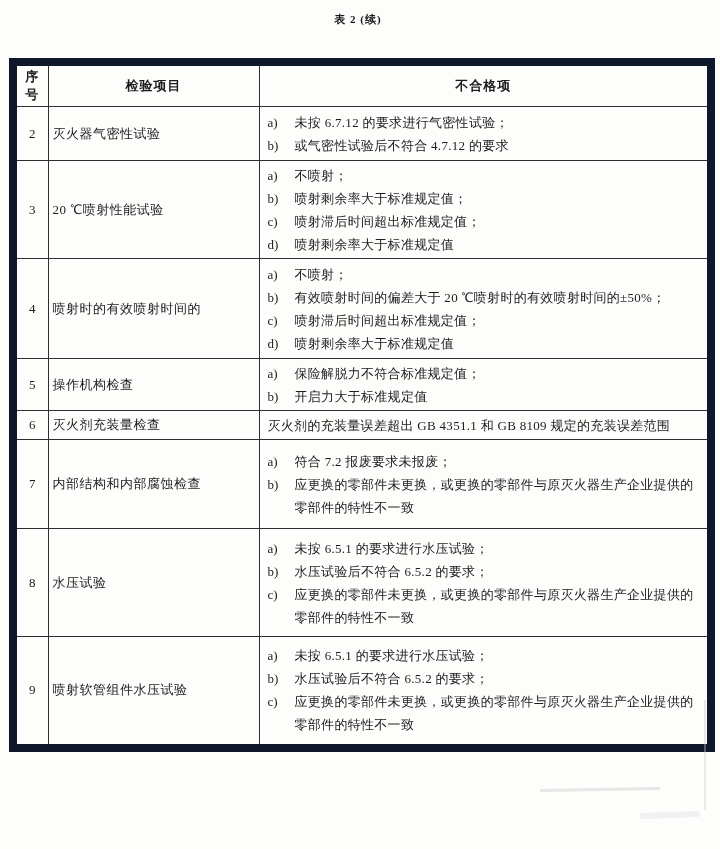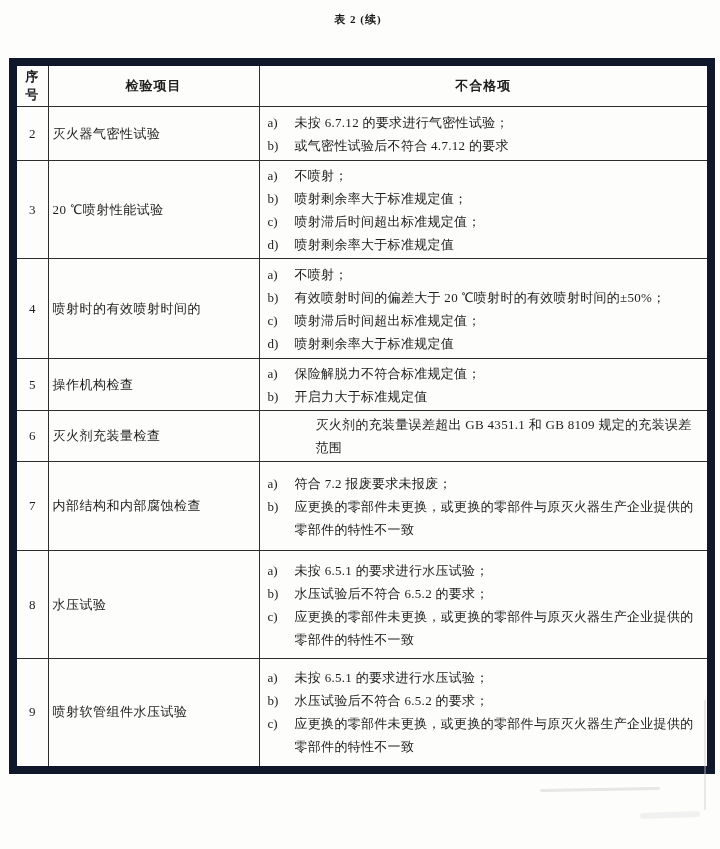"灭火剂的充装量误差超出 GB 4351.1 和 GB" .plain-fault { margin-left: 48px -> none }
